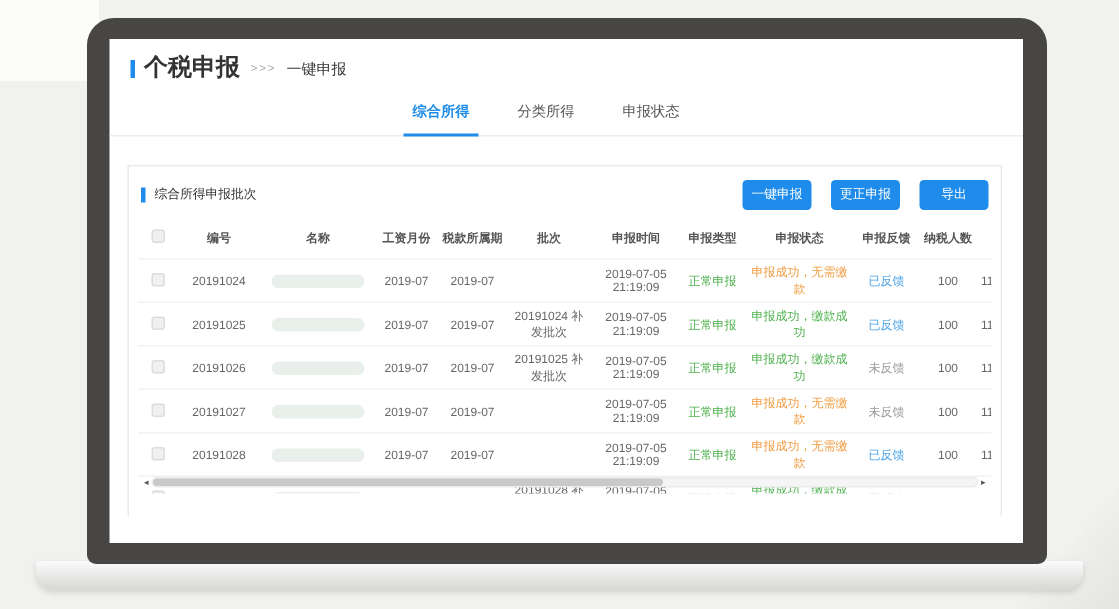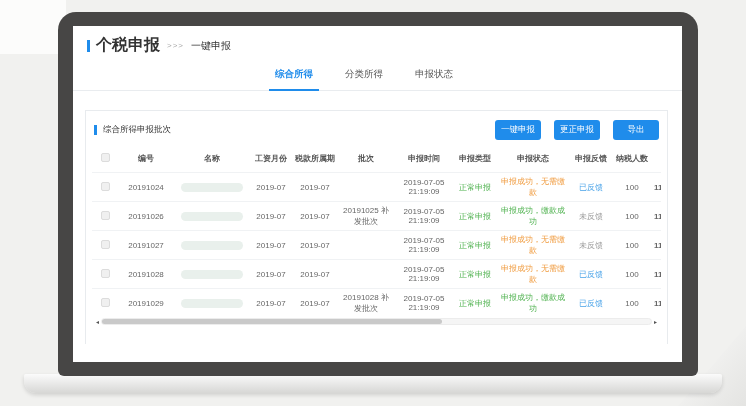"11" td.clip, th.clip { font-weight: bold -> none }
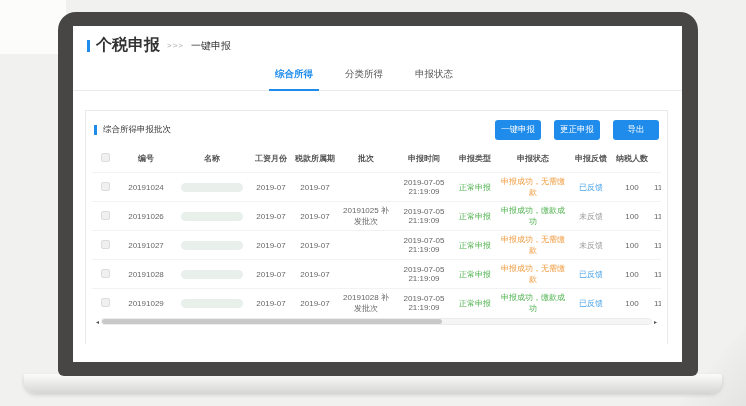"20191025" tr { html: none -> <tr> <td><span></span></td> <td>20191025</td> <td> <span></span> </td> <td>2019-07</td> <td>2019-07</td> <td>20191024 补发批次</td> <td>2019-07-05 21:19:09</td> <td>正常申报</td> <td>申报成功，缴款成功</td> <td>已反馈</td> <td>100</td> <td>11</td> </tr> }
